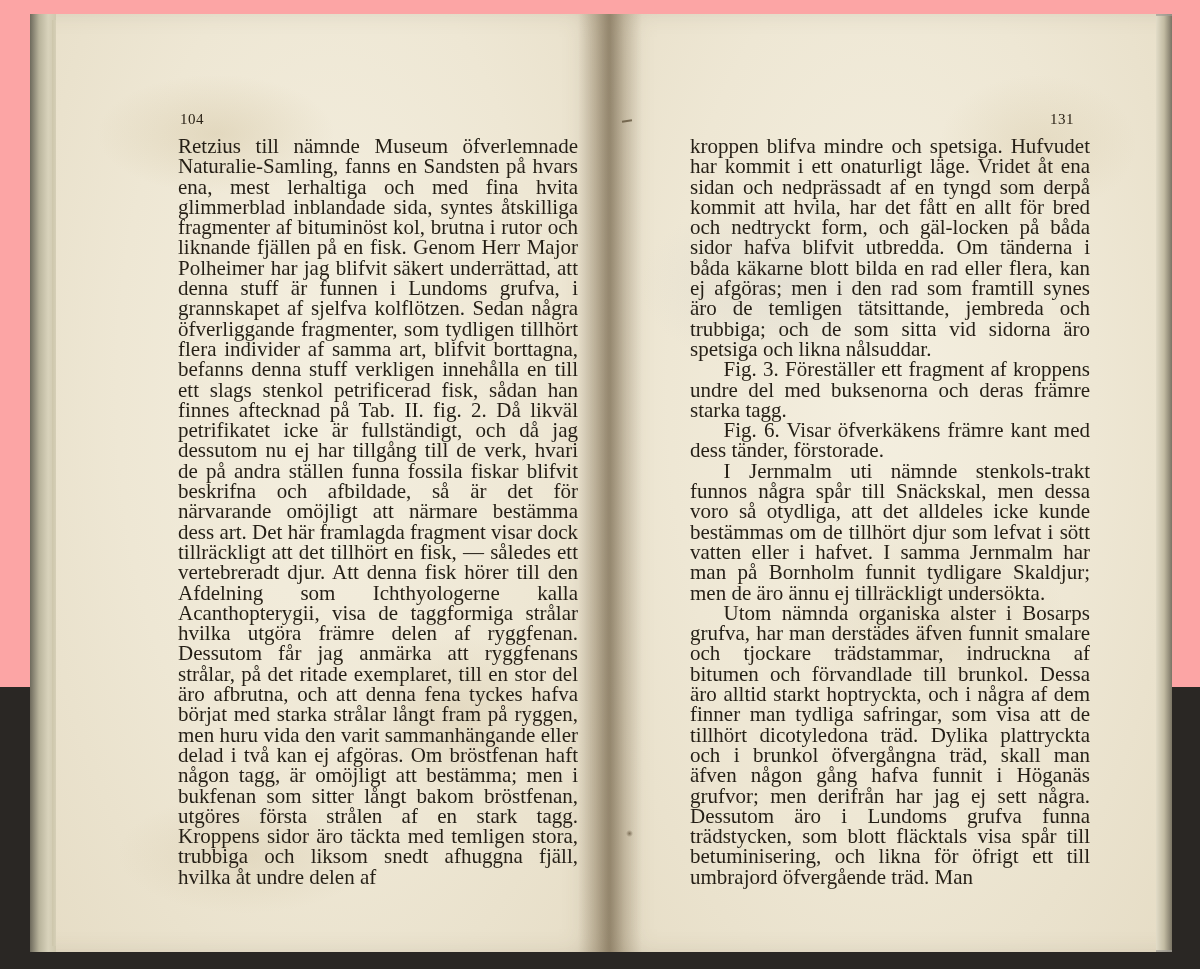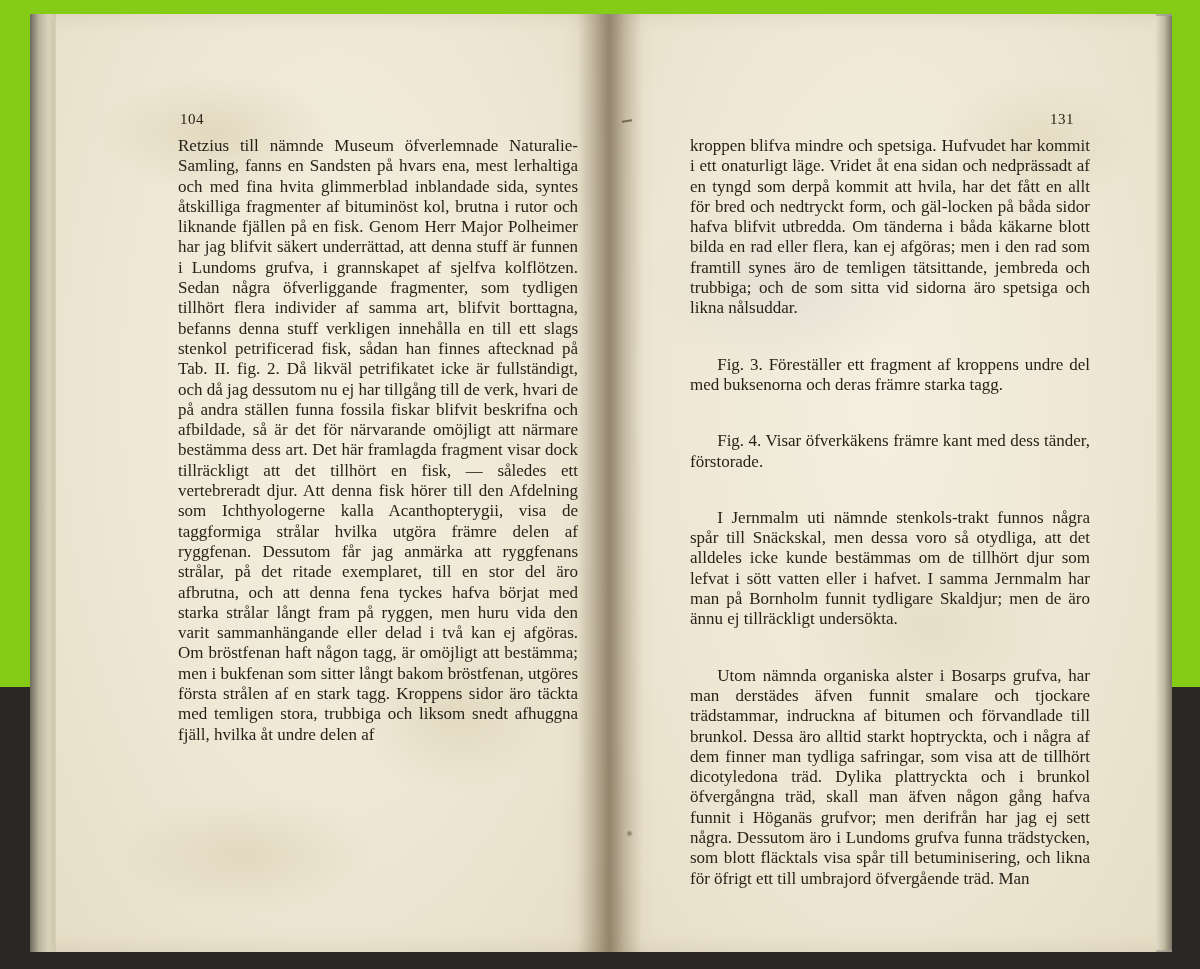"104" #scan { background: #84cc16 -> #fca5a5 }
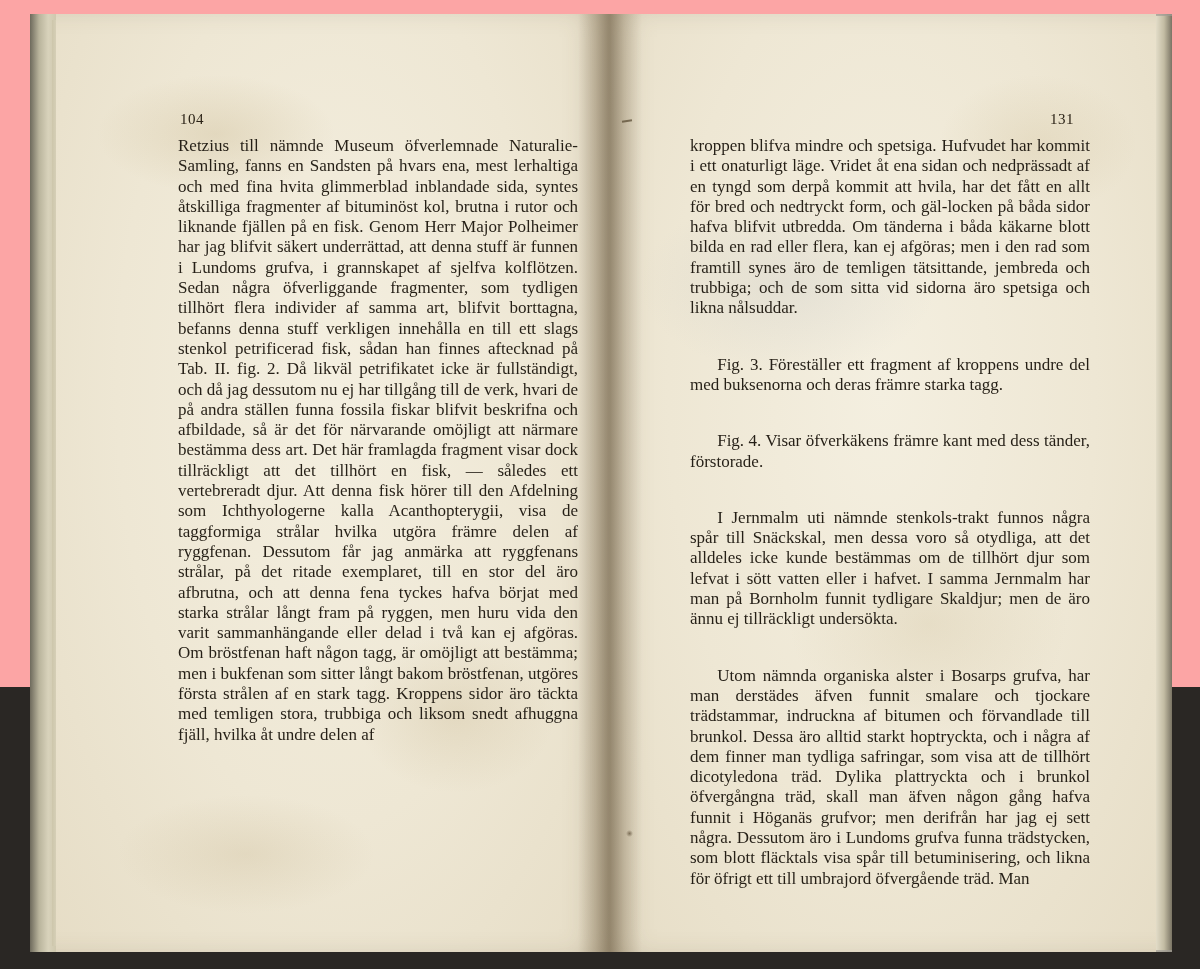"Retzius till nämnde Museum öfverlemnade" .textcol { font-size: 17px -> 21px }
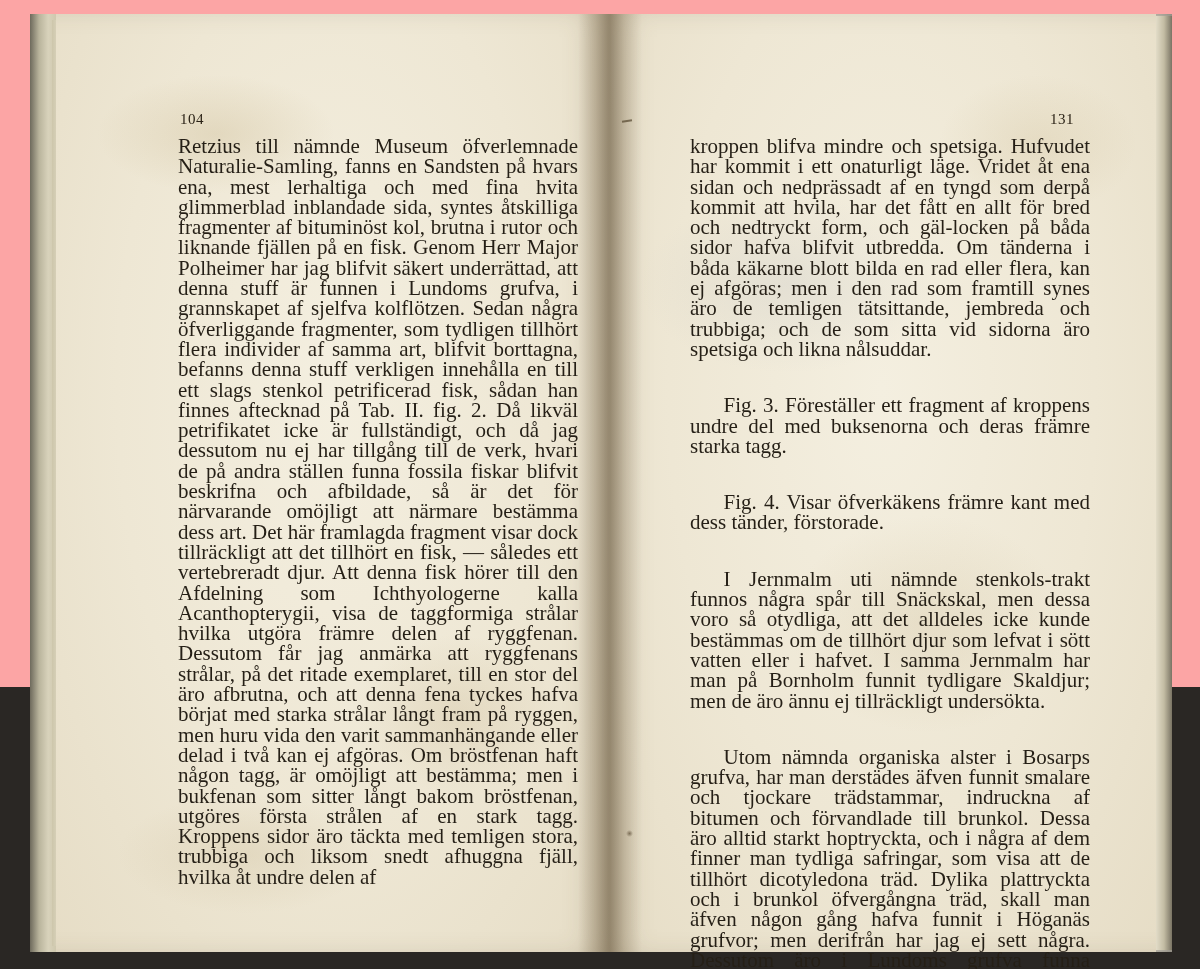"Fig. 3. Föreställer ett fragment" .para + .para { margin-top: 36px -> none }
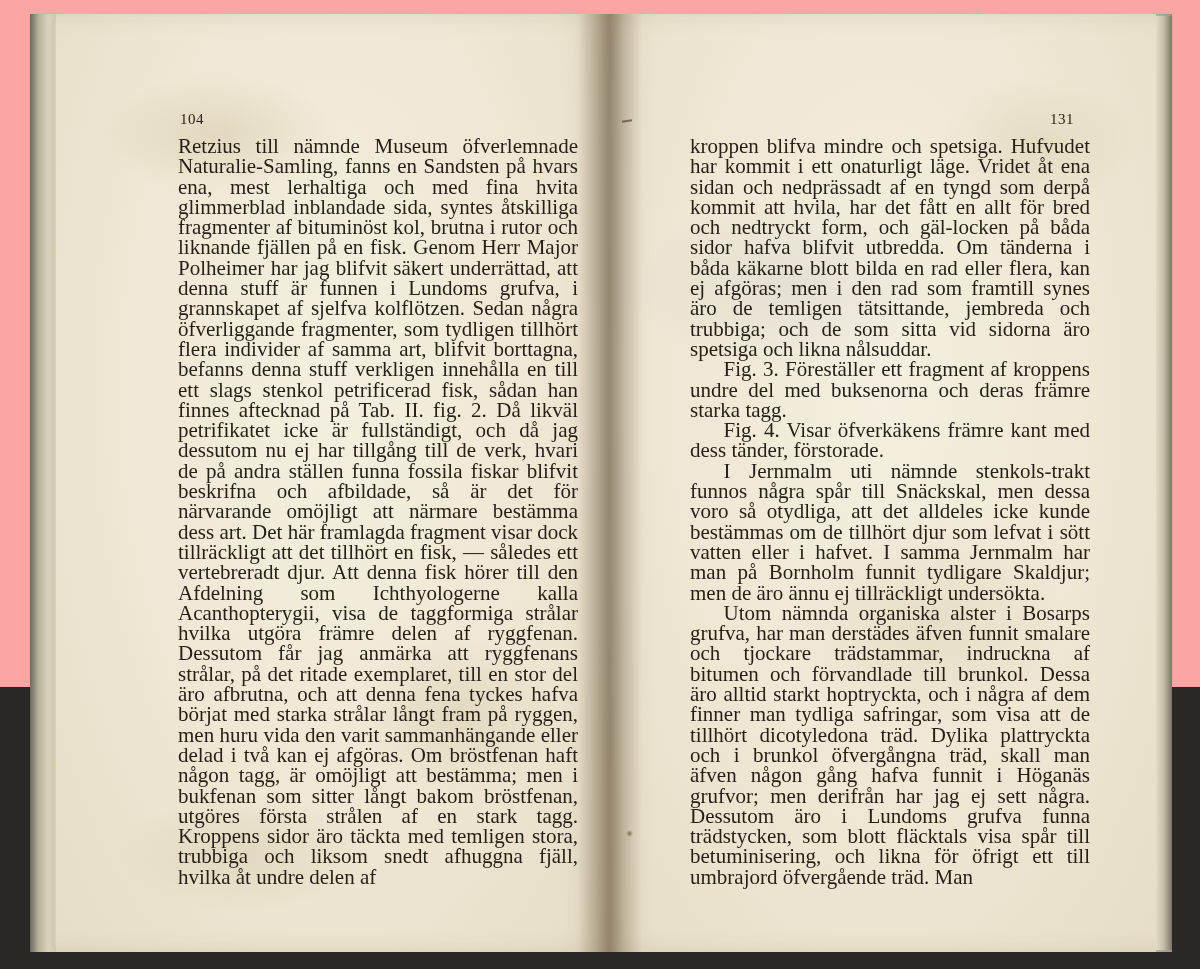"Fig. 4. Visar öfverkäkens främre" p.para { text: 4 -> 6 }
